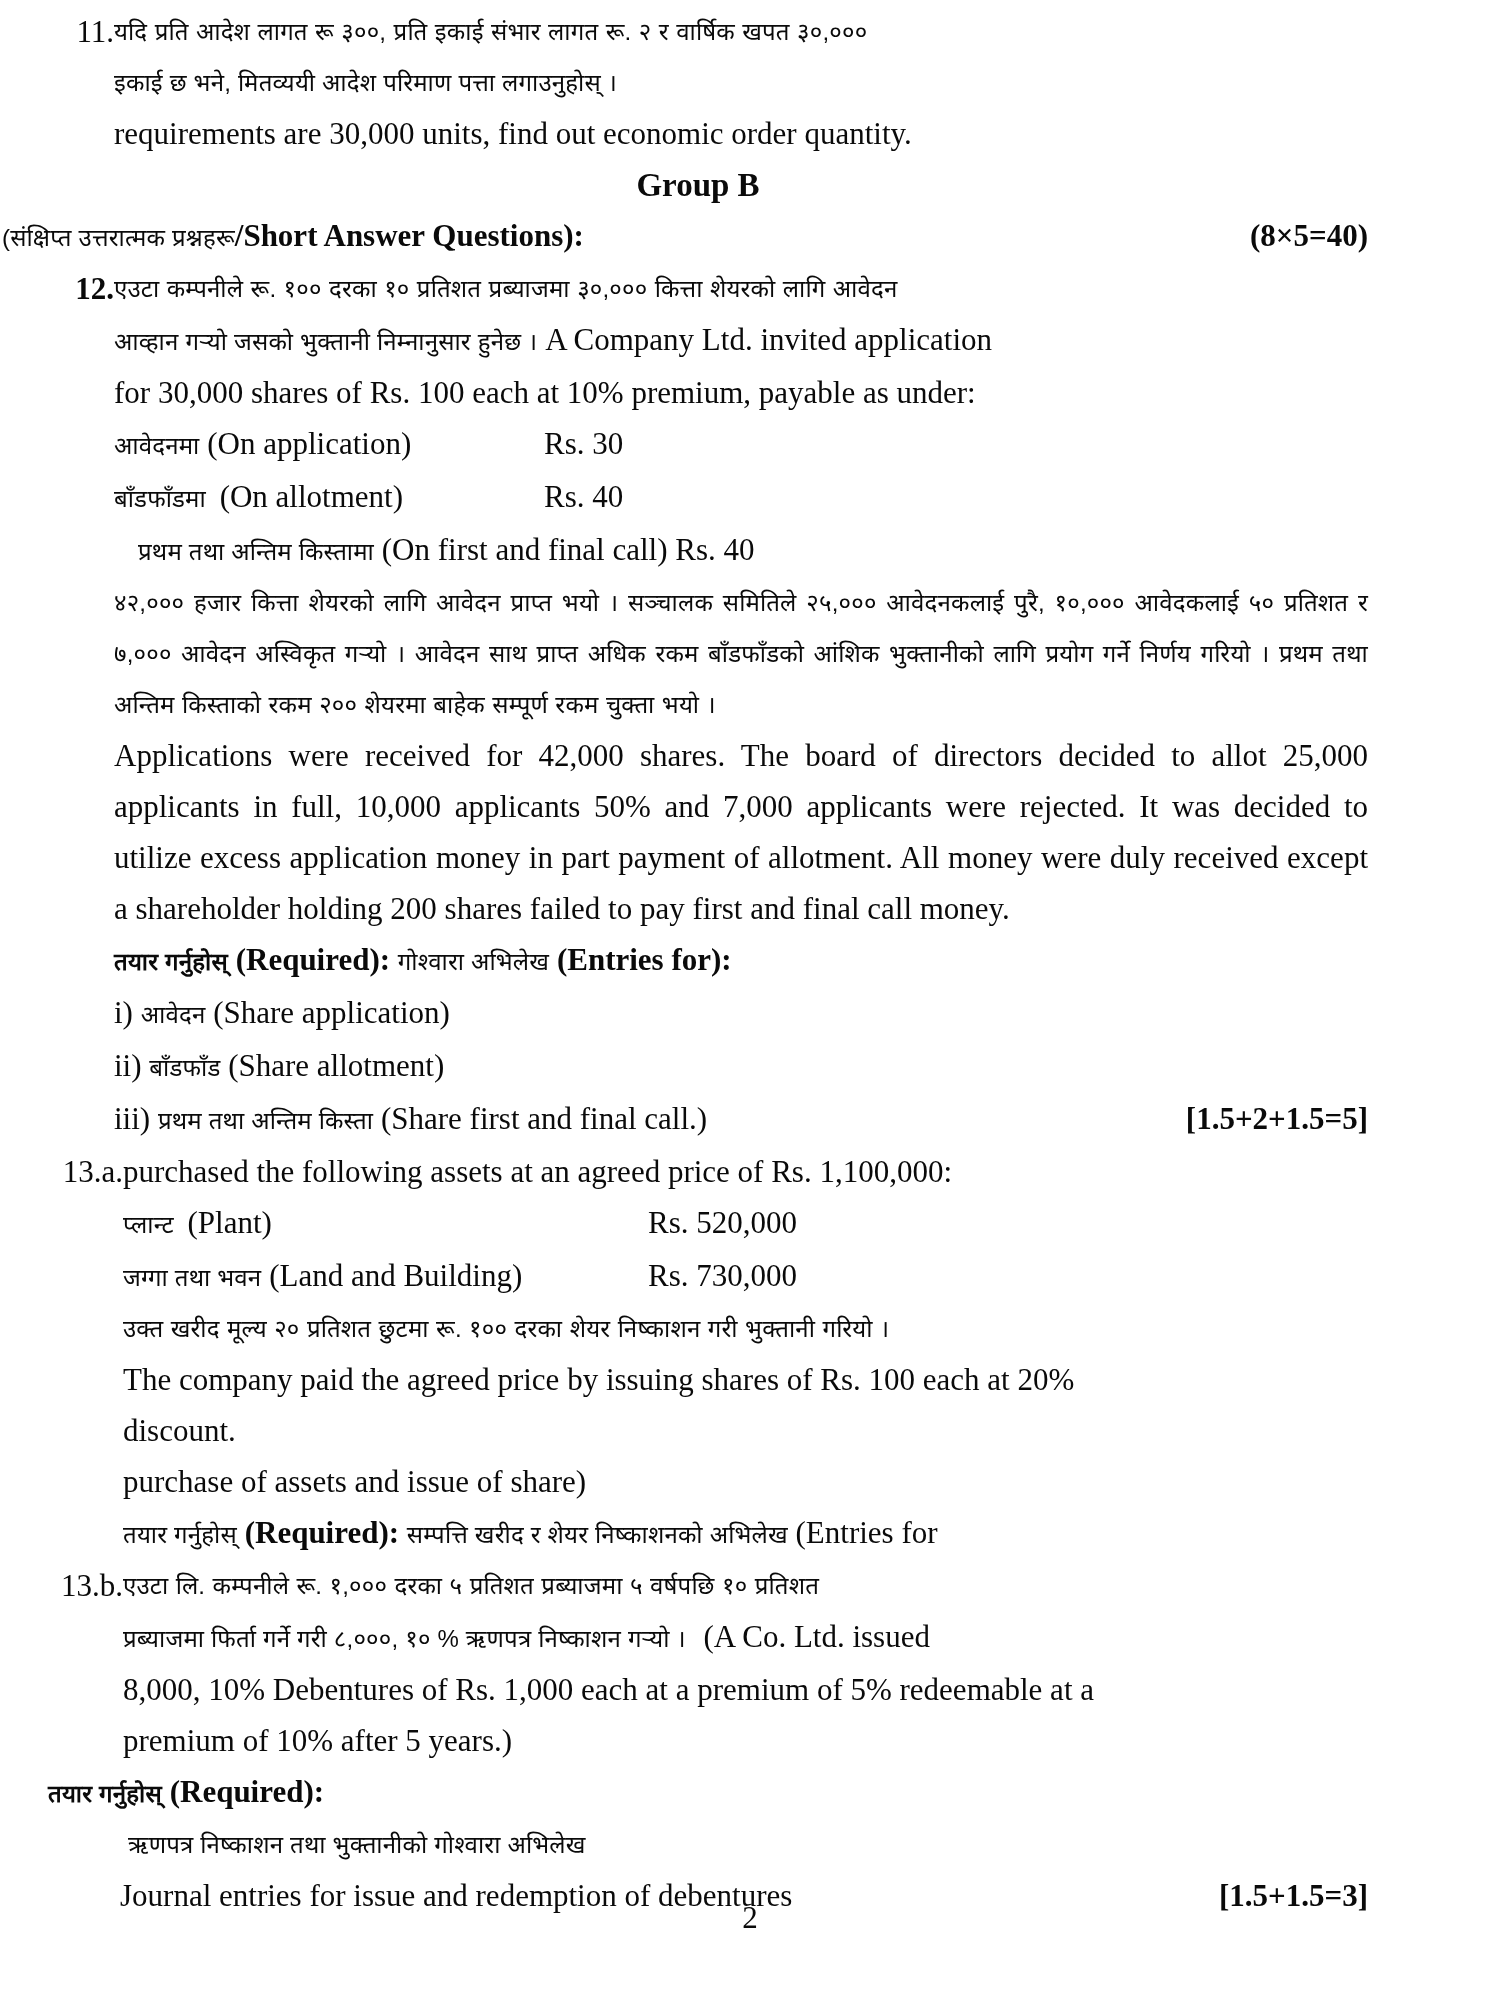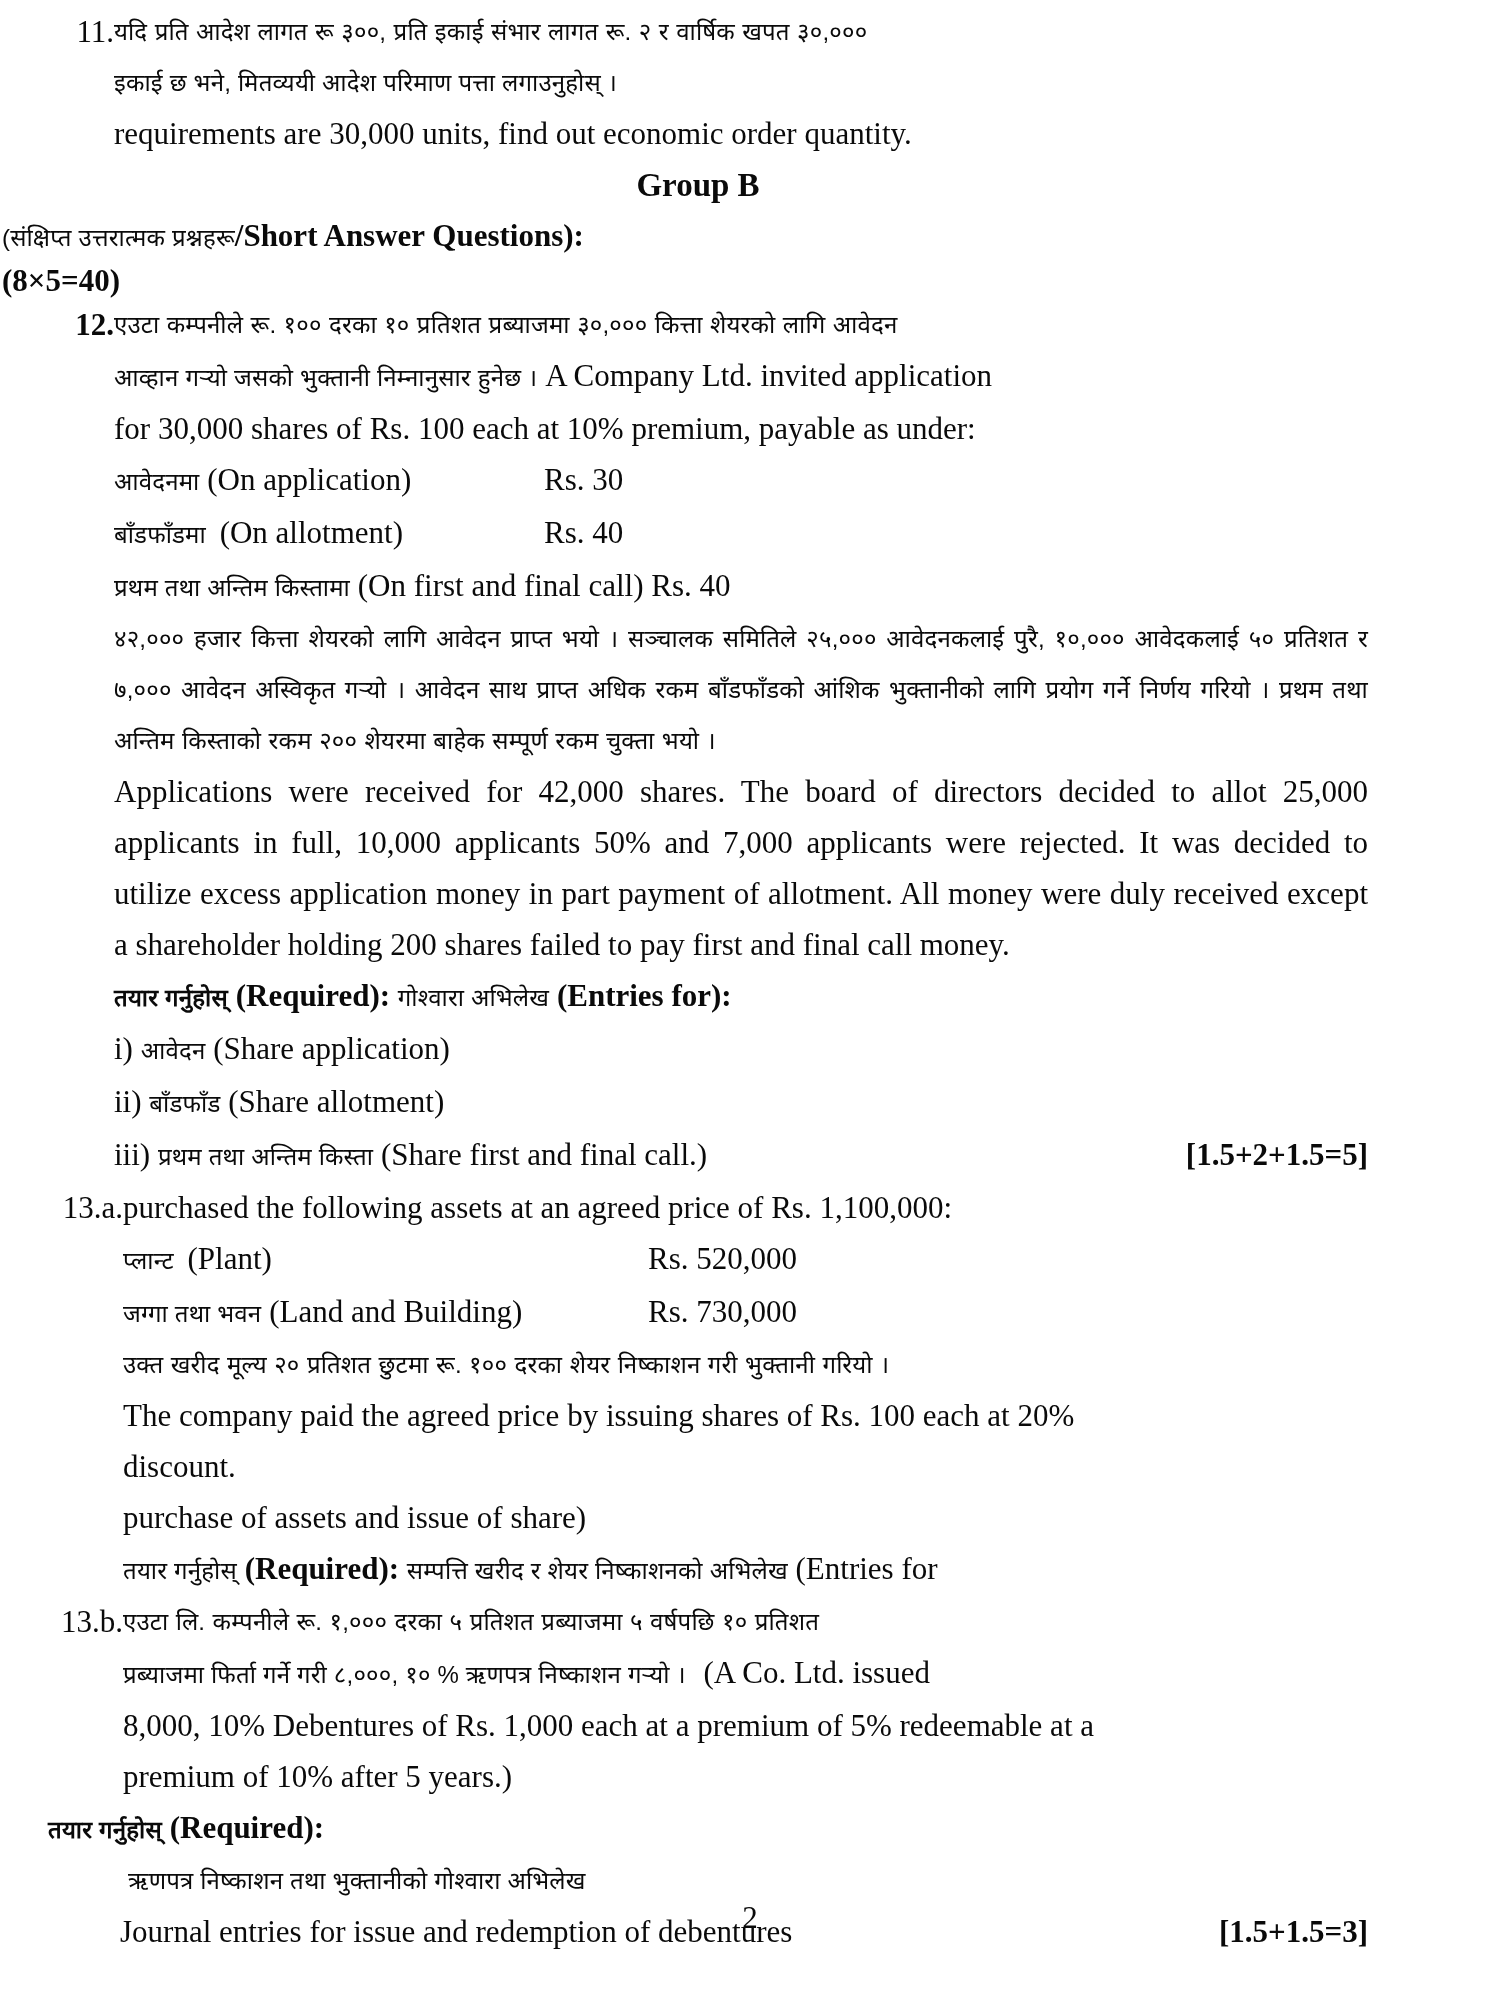"(संक्षिप्त उत्तरात्मक प्रश्नहरू/Short" div.rowspread { flex-direction: column -> none }
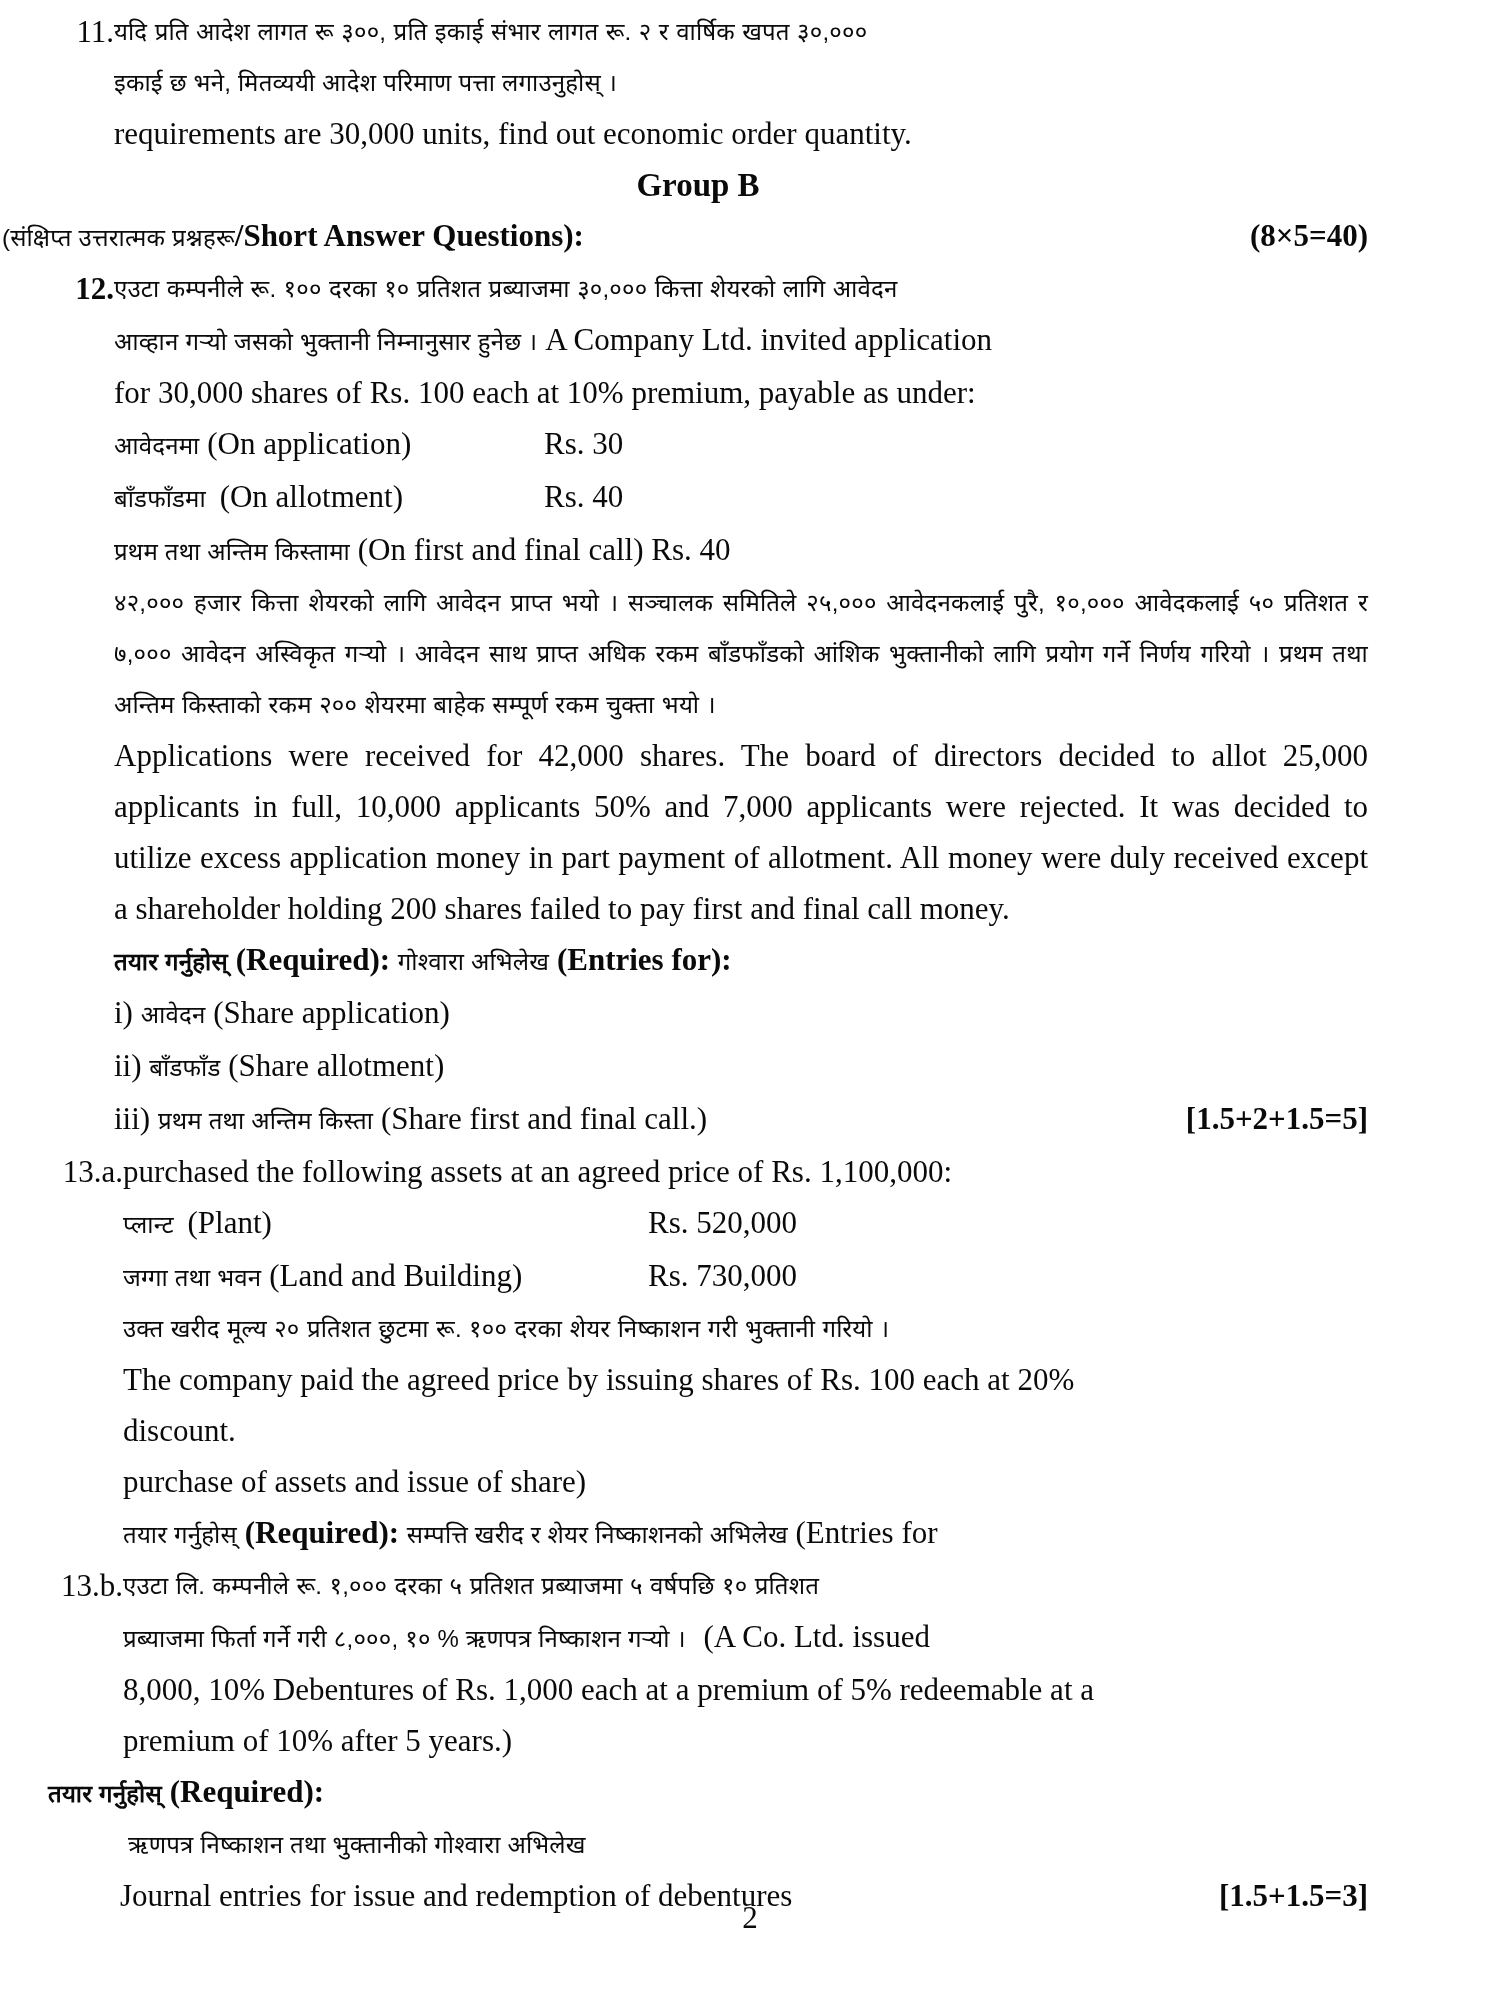"प्रथम तथा अन्तिम किस्तामा (On" div.line { margin-left: none -> 24px }
